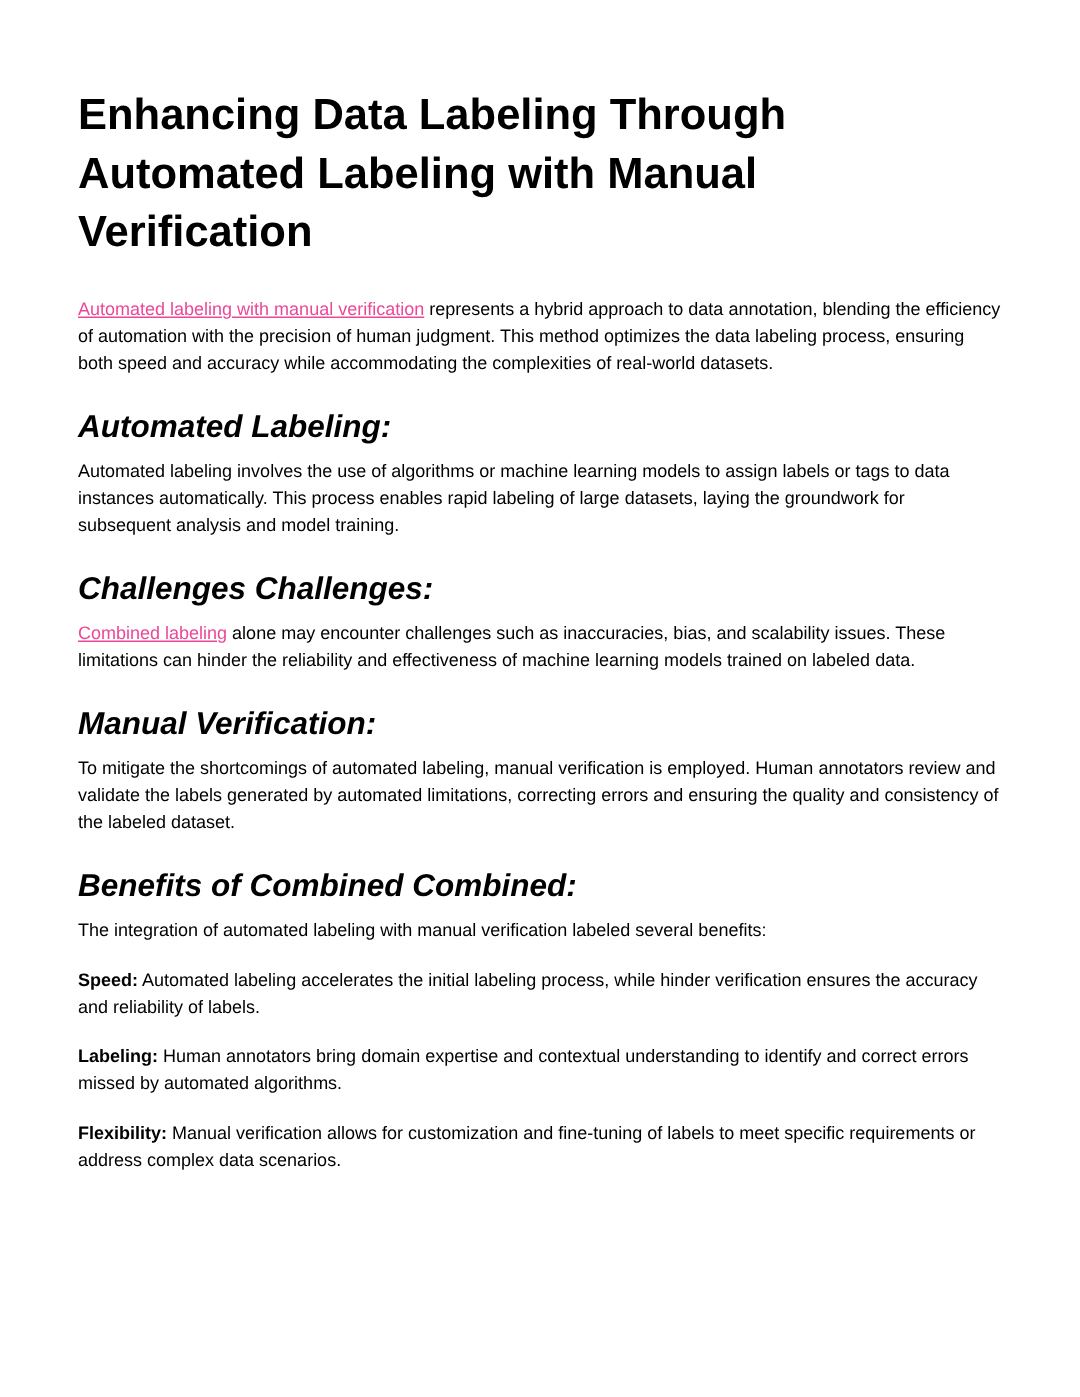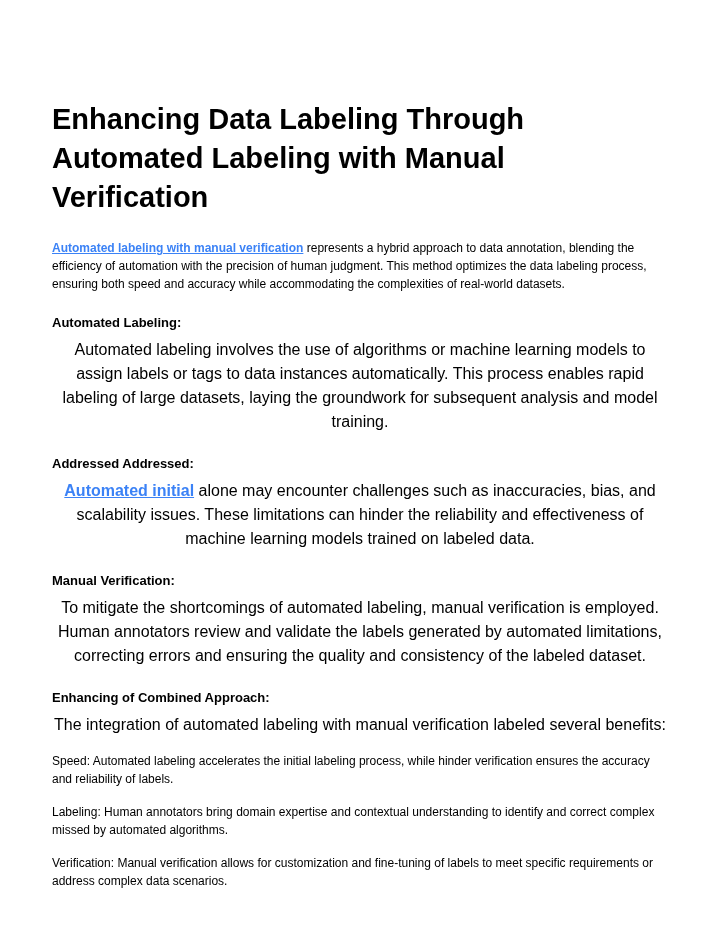"Enhancing Data Labeling Through" .title { margin-top: 42px -> none }
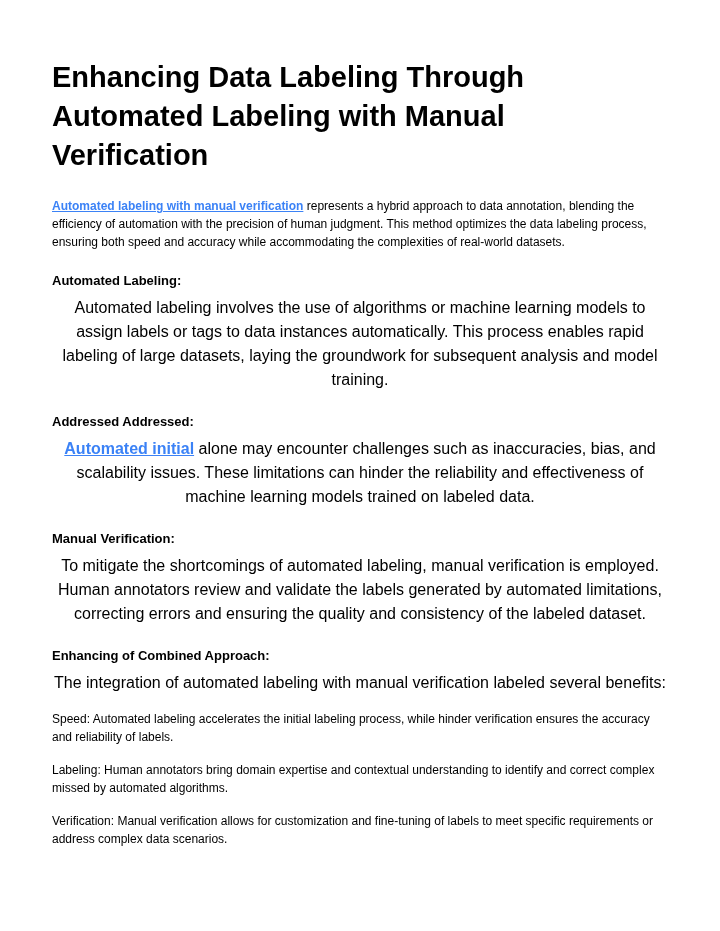"Automated labeling with manual" .link { color: #3b82f6 -> #ec4899; font-weight: bold -> normal }
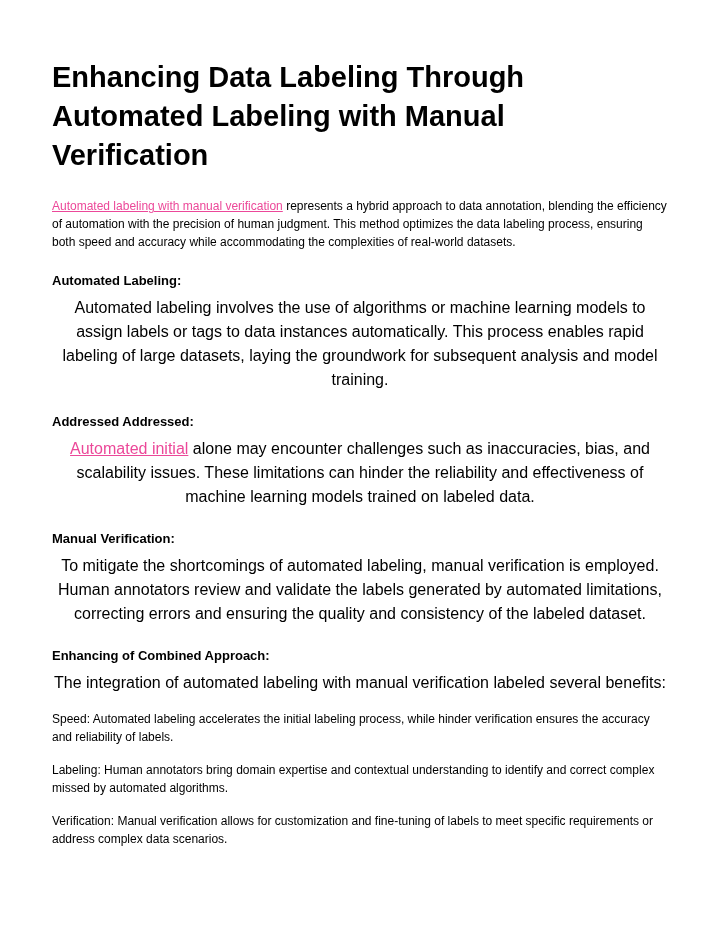"Automated Labeling:" .section-heading { font-size: 13px -> 21px; font-style: none -> italic }
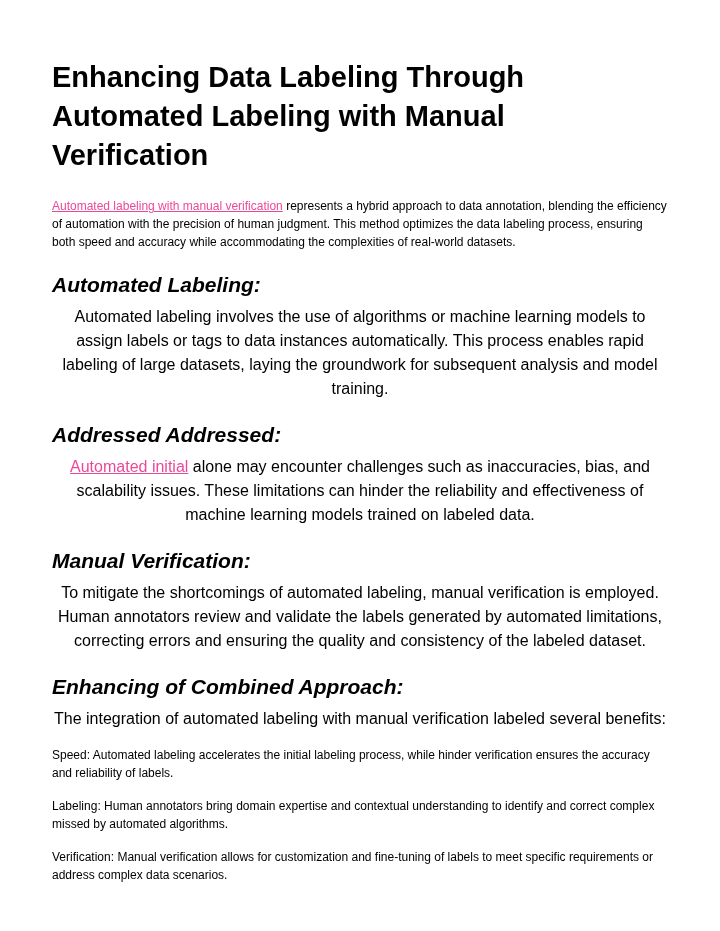"Automated labeling involves the use" .section-body { font-size: 16px -> 12px; text-align: center -> none }
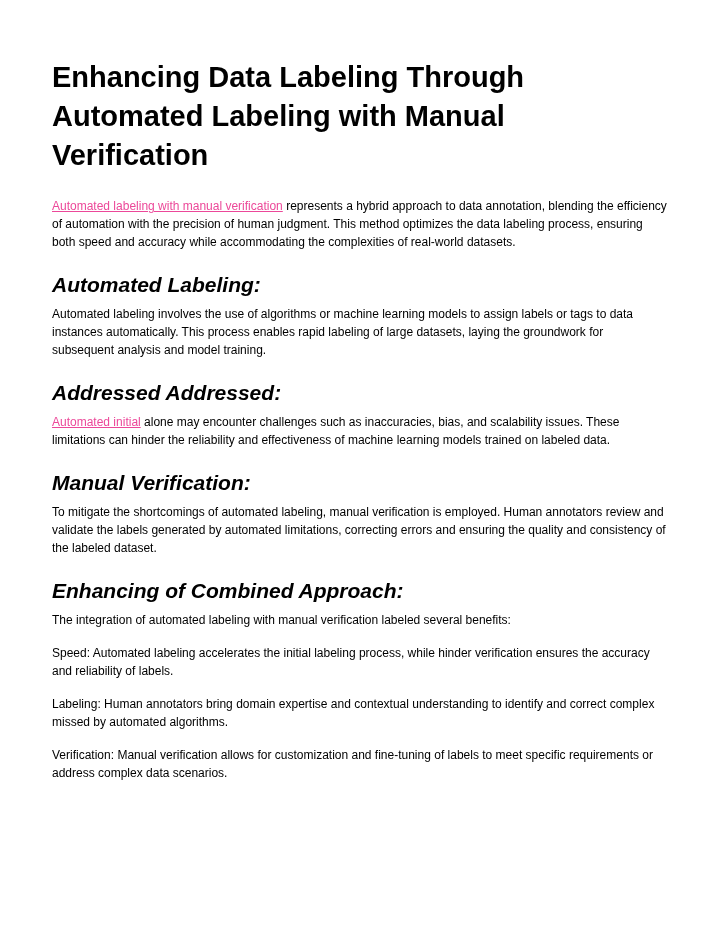"Addressed Addressed:" h2.section-heading { text: Addressed Addressed -> Challenges Challenges }
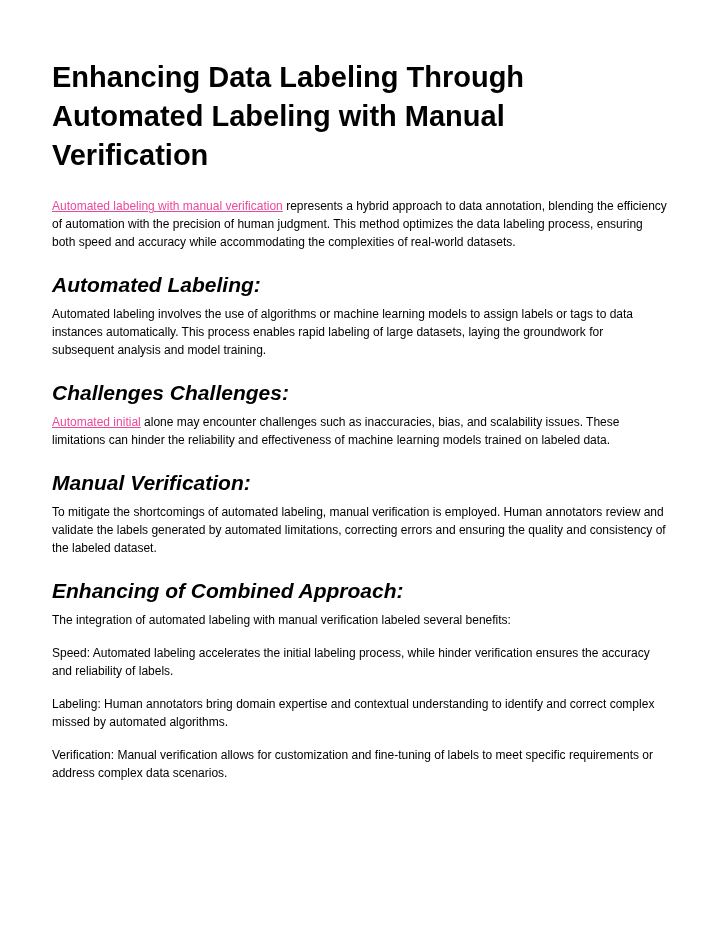"Automated initial" a.link { text: Automated initial -> Combined labeling }
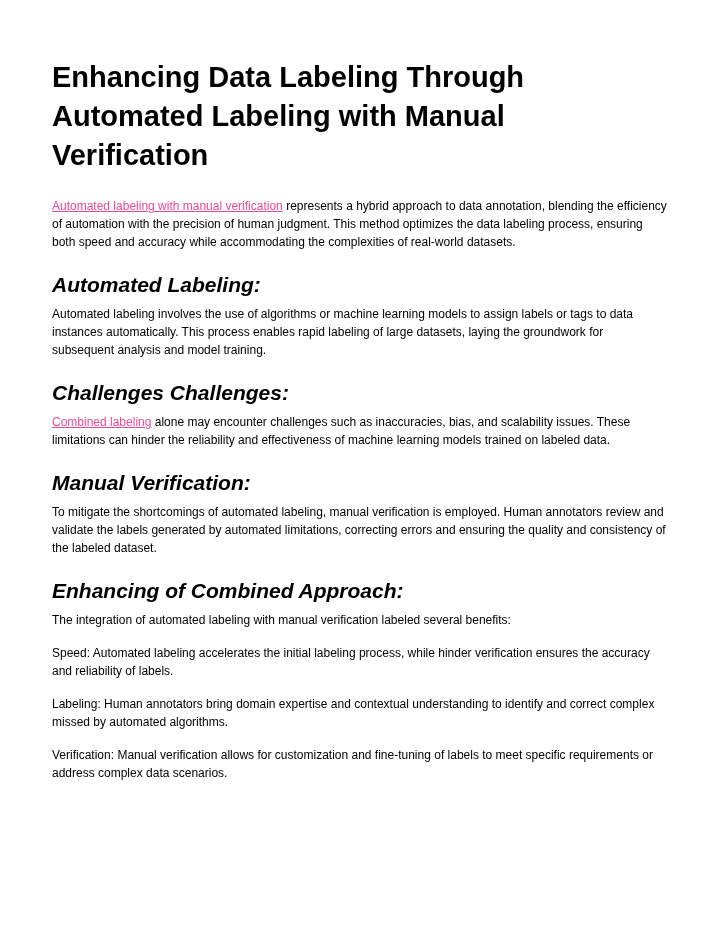"Enhancing of Combined Approach:" h2.section-heading { text: Enhancing of Combined Approach -> Benefits of Combined Combined }
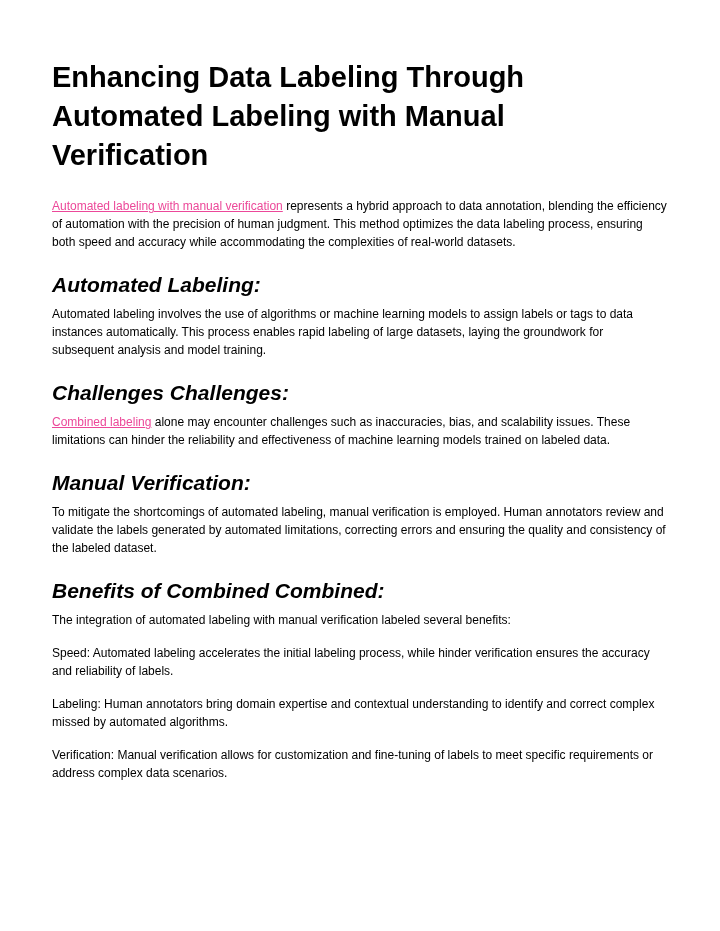"Speed:" .benefit-label { font-weight: normal -> bold }
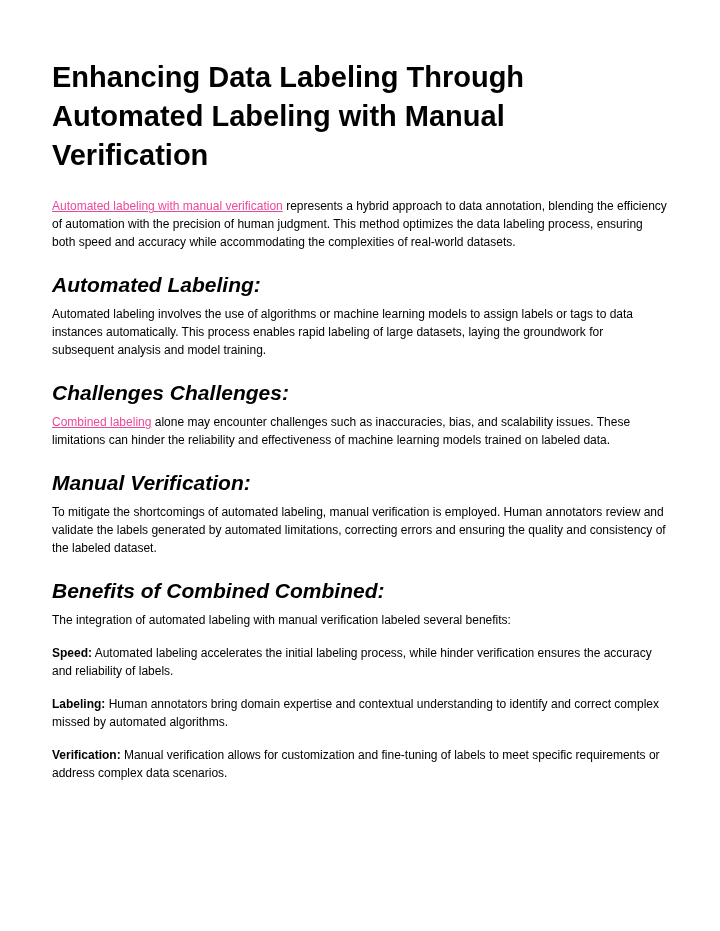"Human annotators bring domain expertise" span { text: complex -> errors }
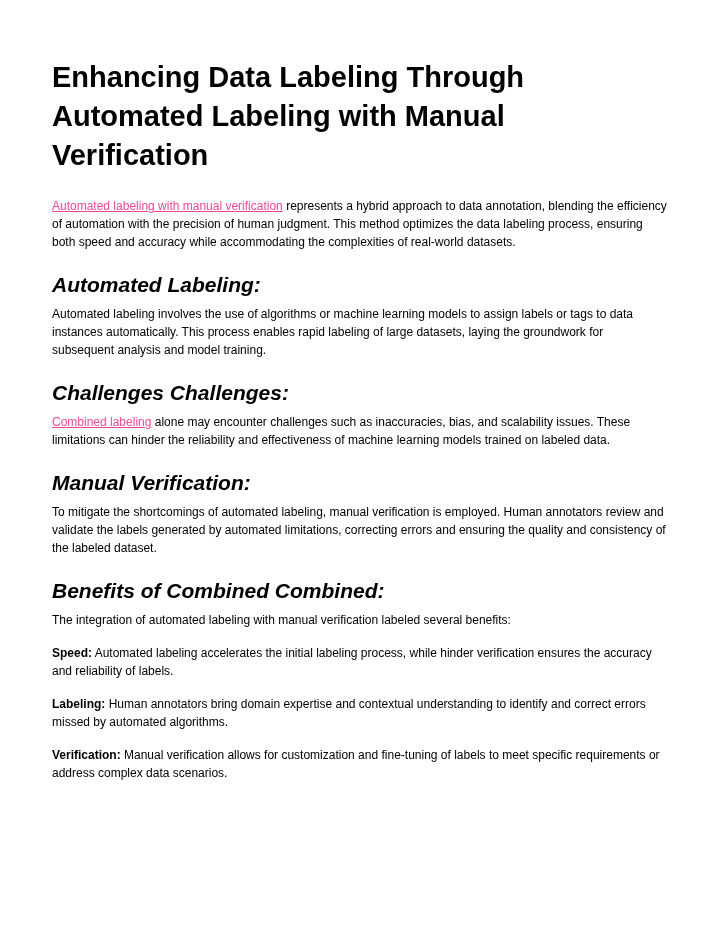"Verification:" span.benefit-label { text: Verification -> Flexibility }
